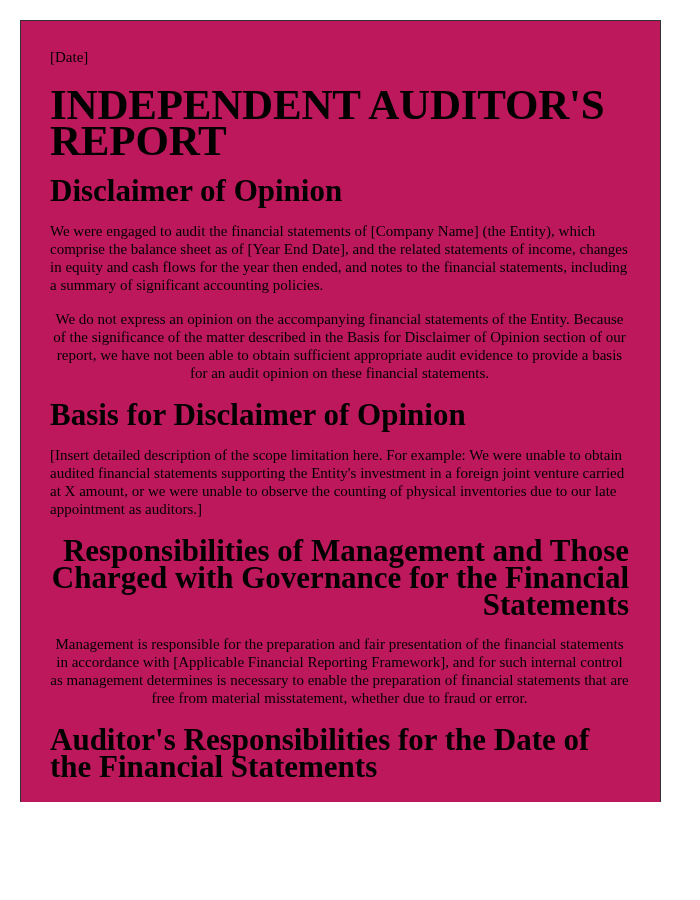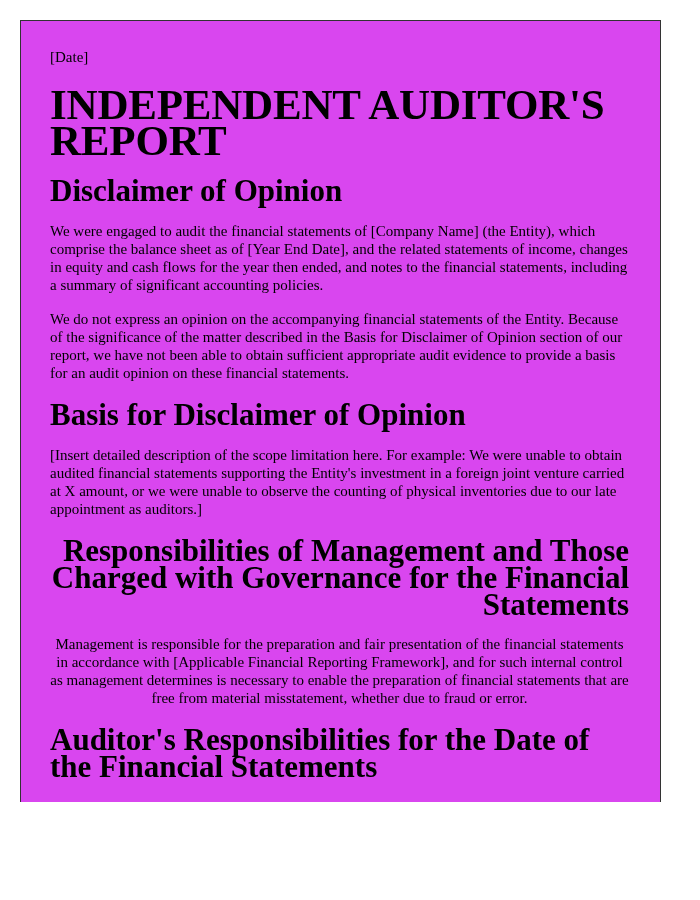"[Date]" .page { background: #d946ef -> #be185d }
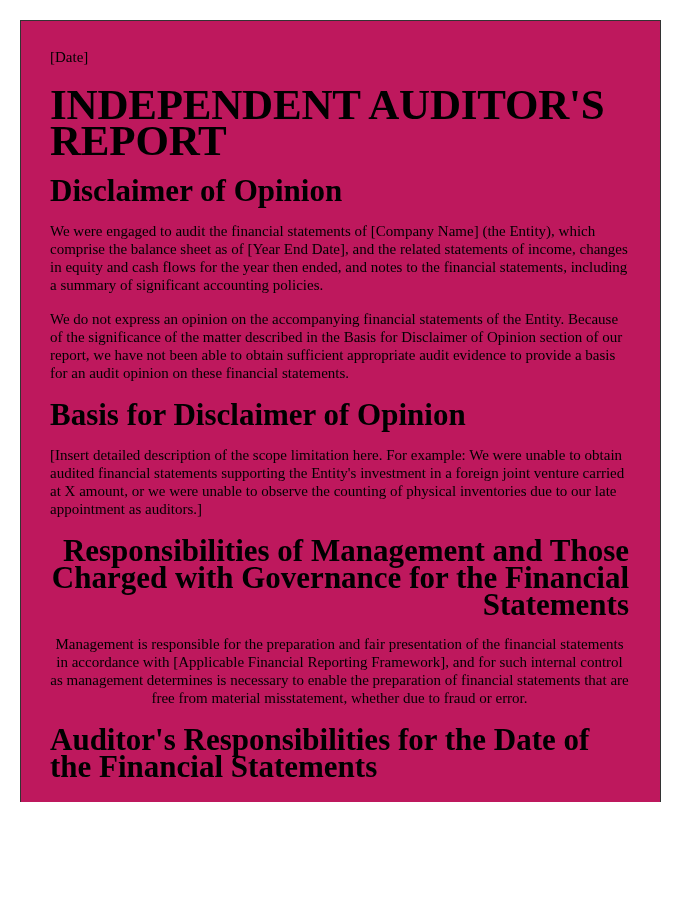"We do not express an" .sec1-p2 { text-align: none -> center }
